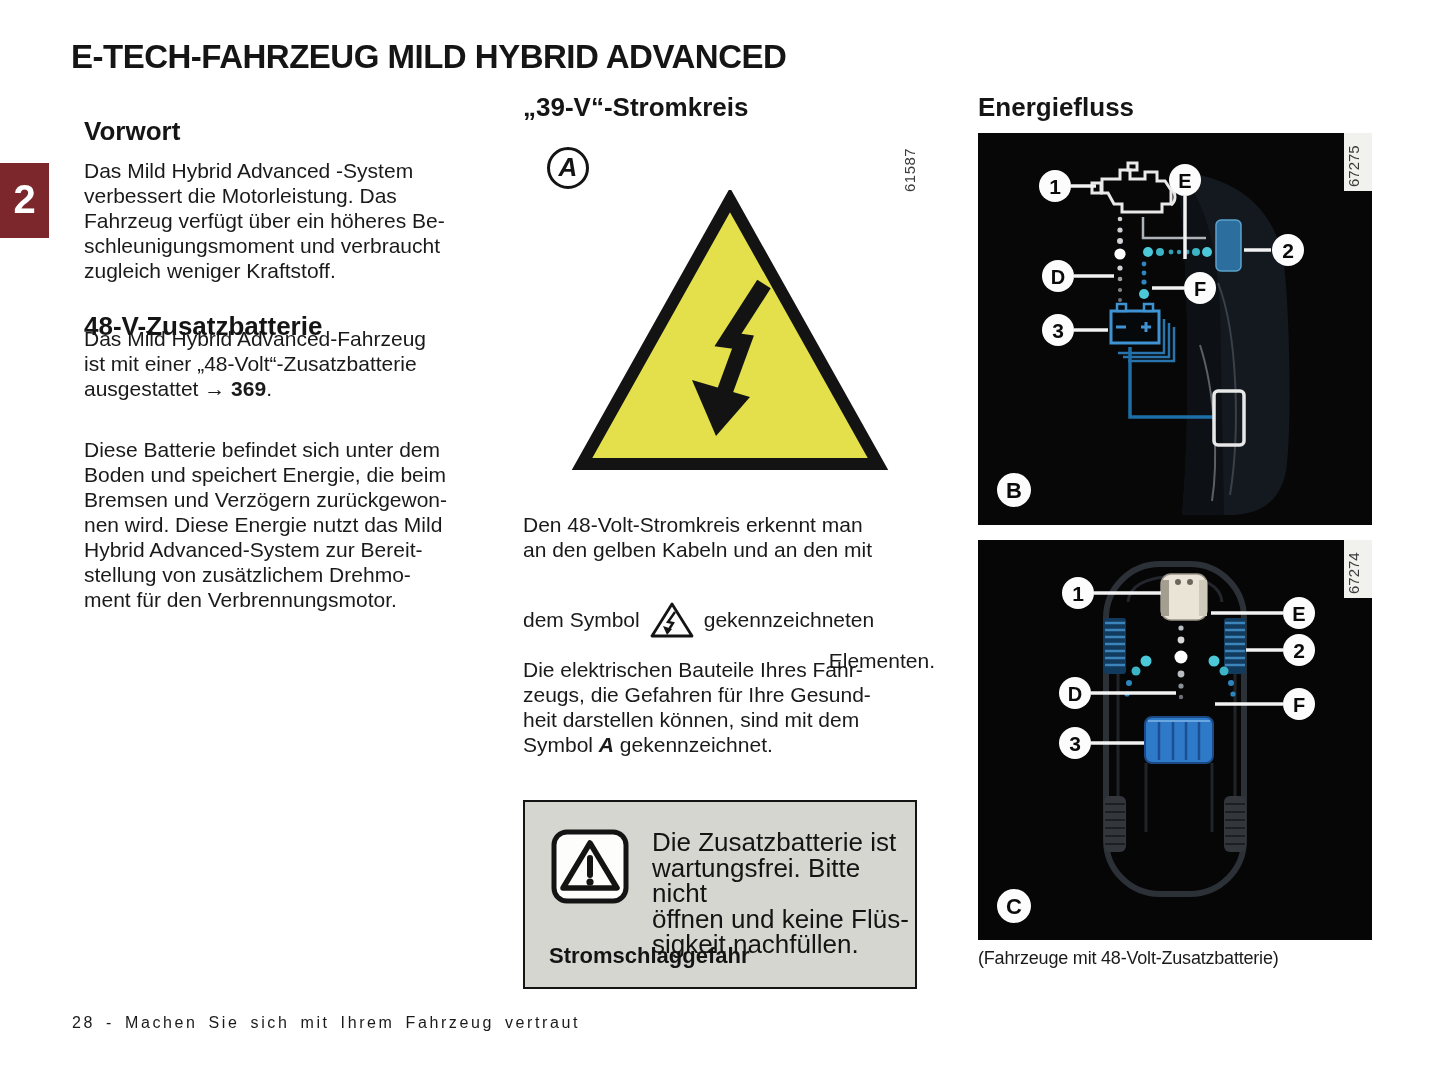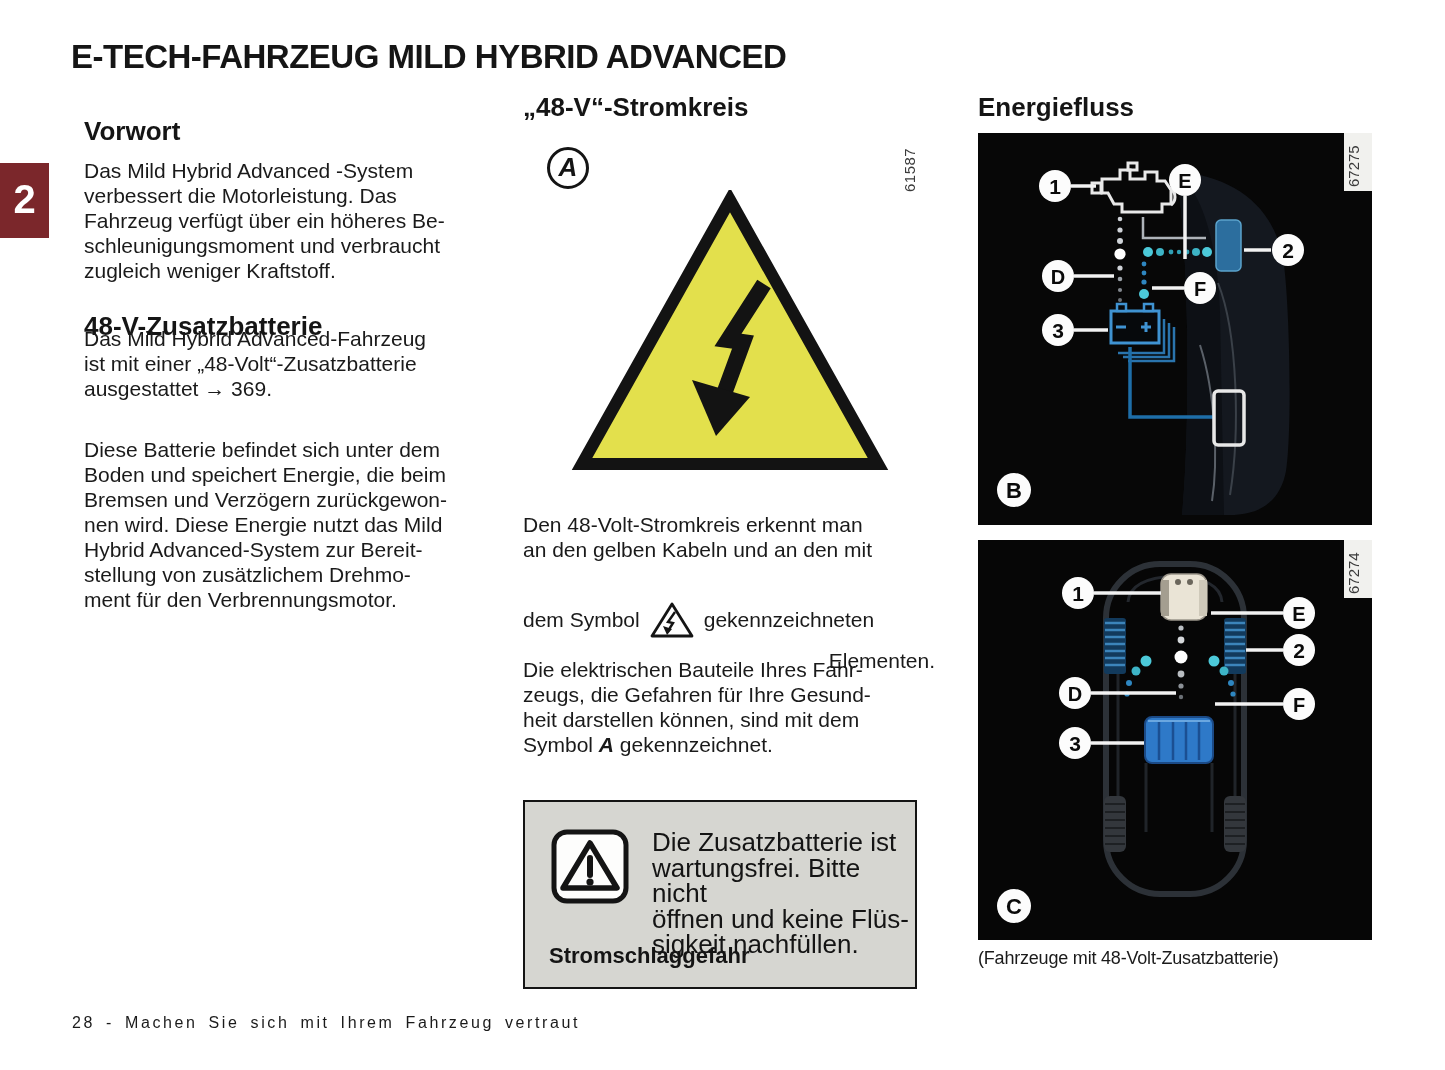"„48-V“-Stromkreis" h2.sec { text: 48-V -> 39-V }
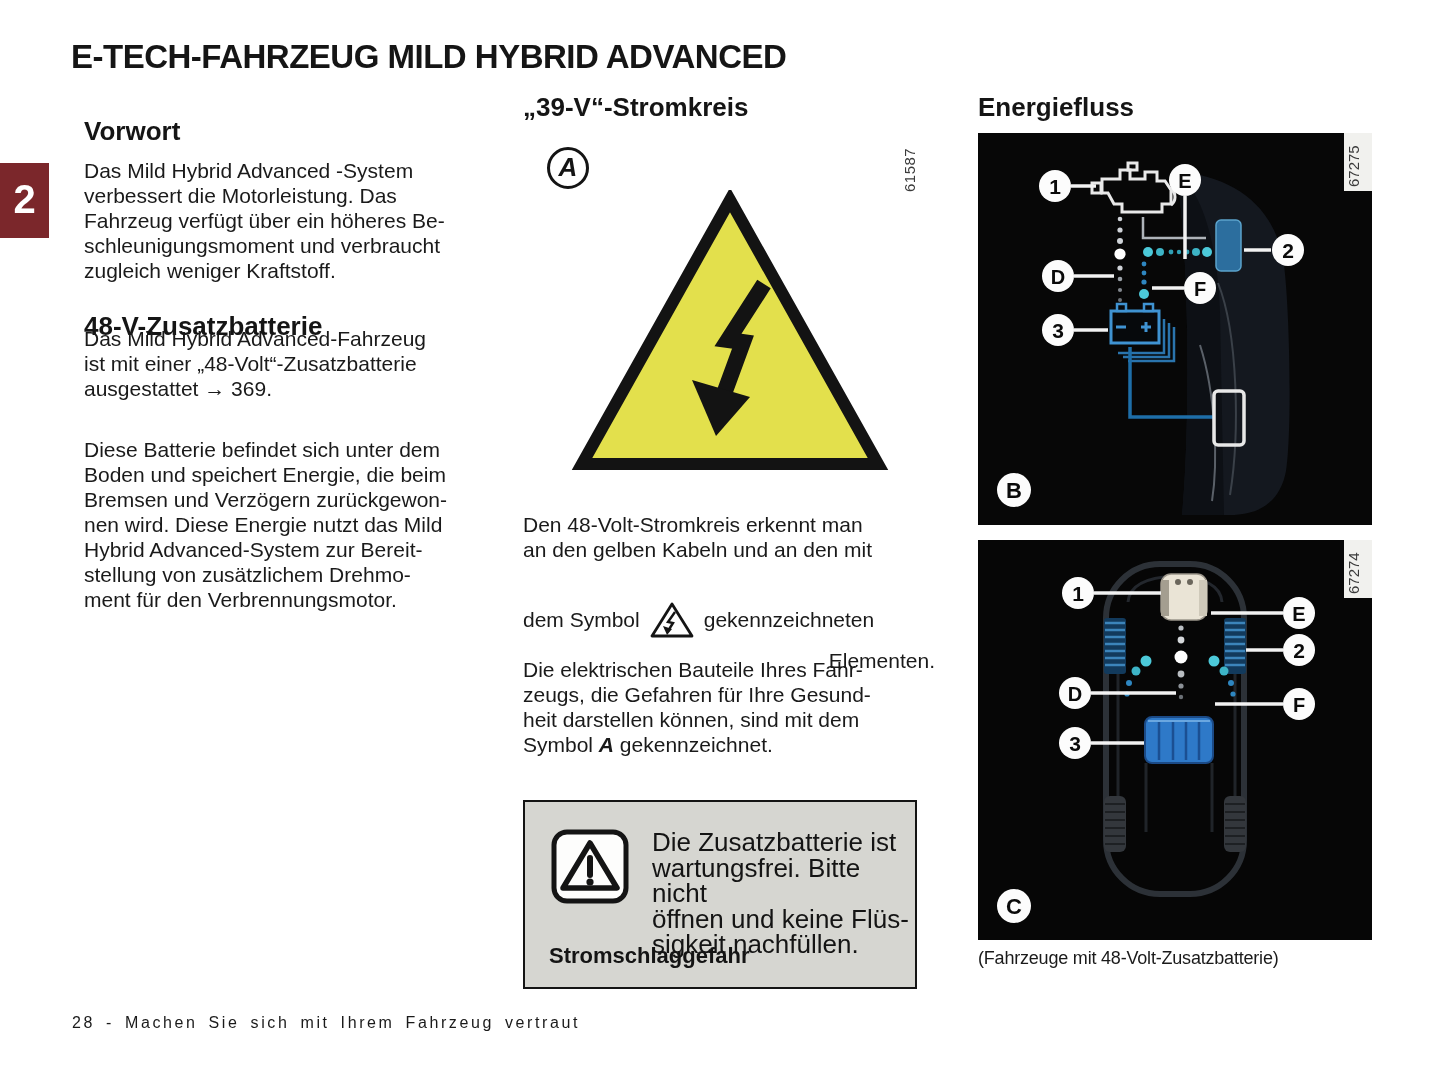"→ 369" .ref { font-weight: normal -> bold }
